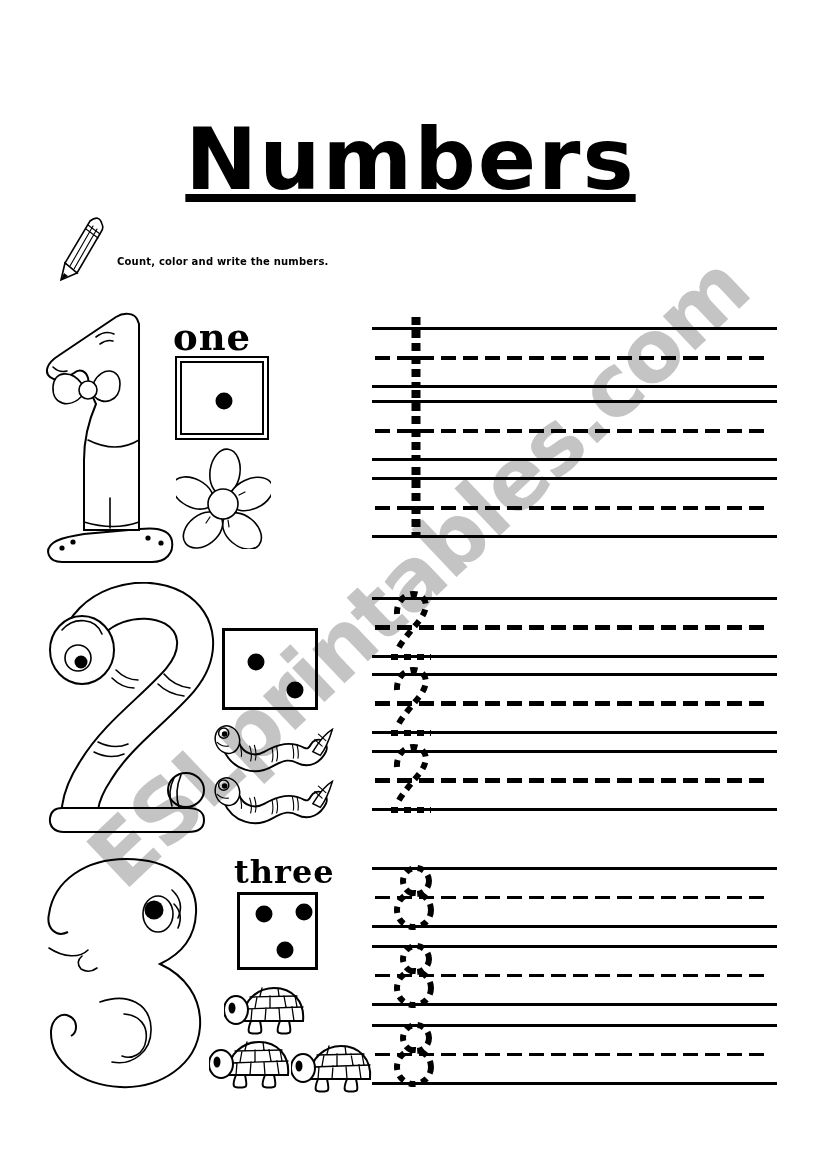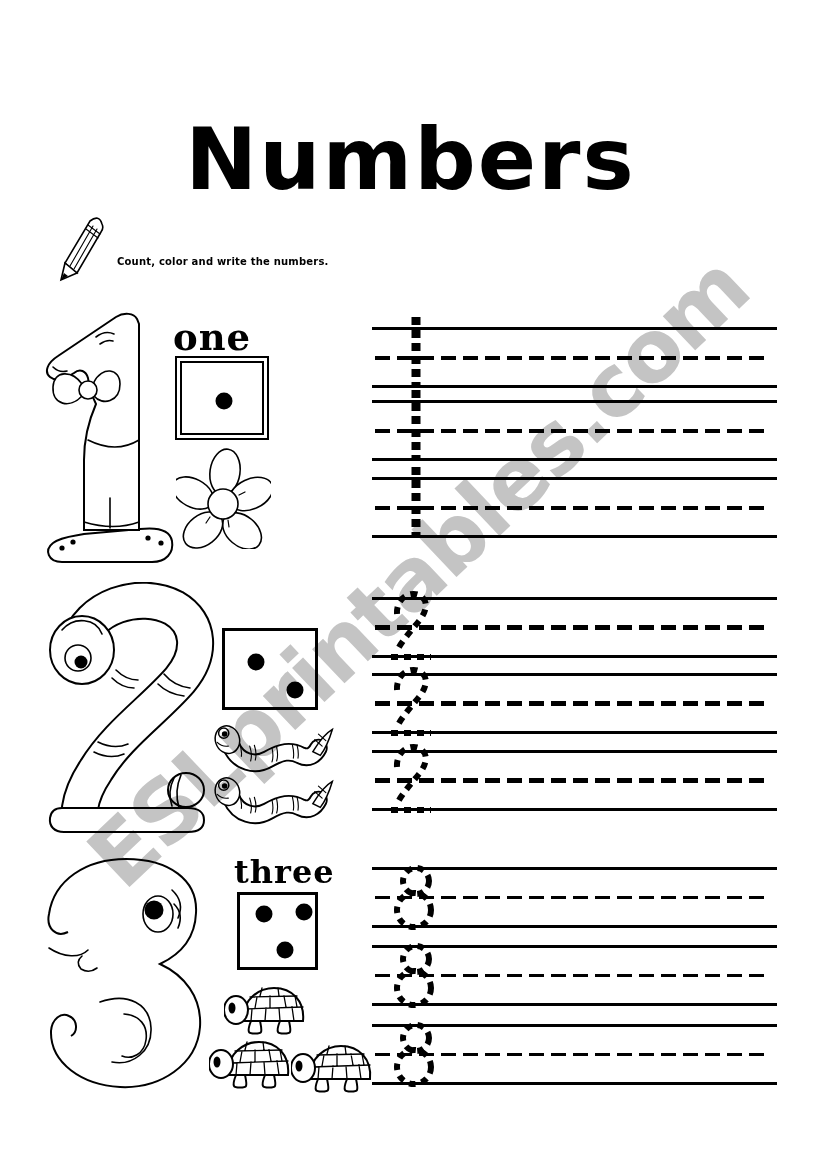"Numbers" #title { text-decoration: none -> underline }
